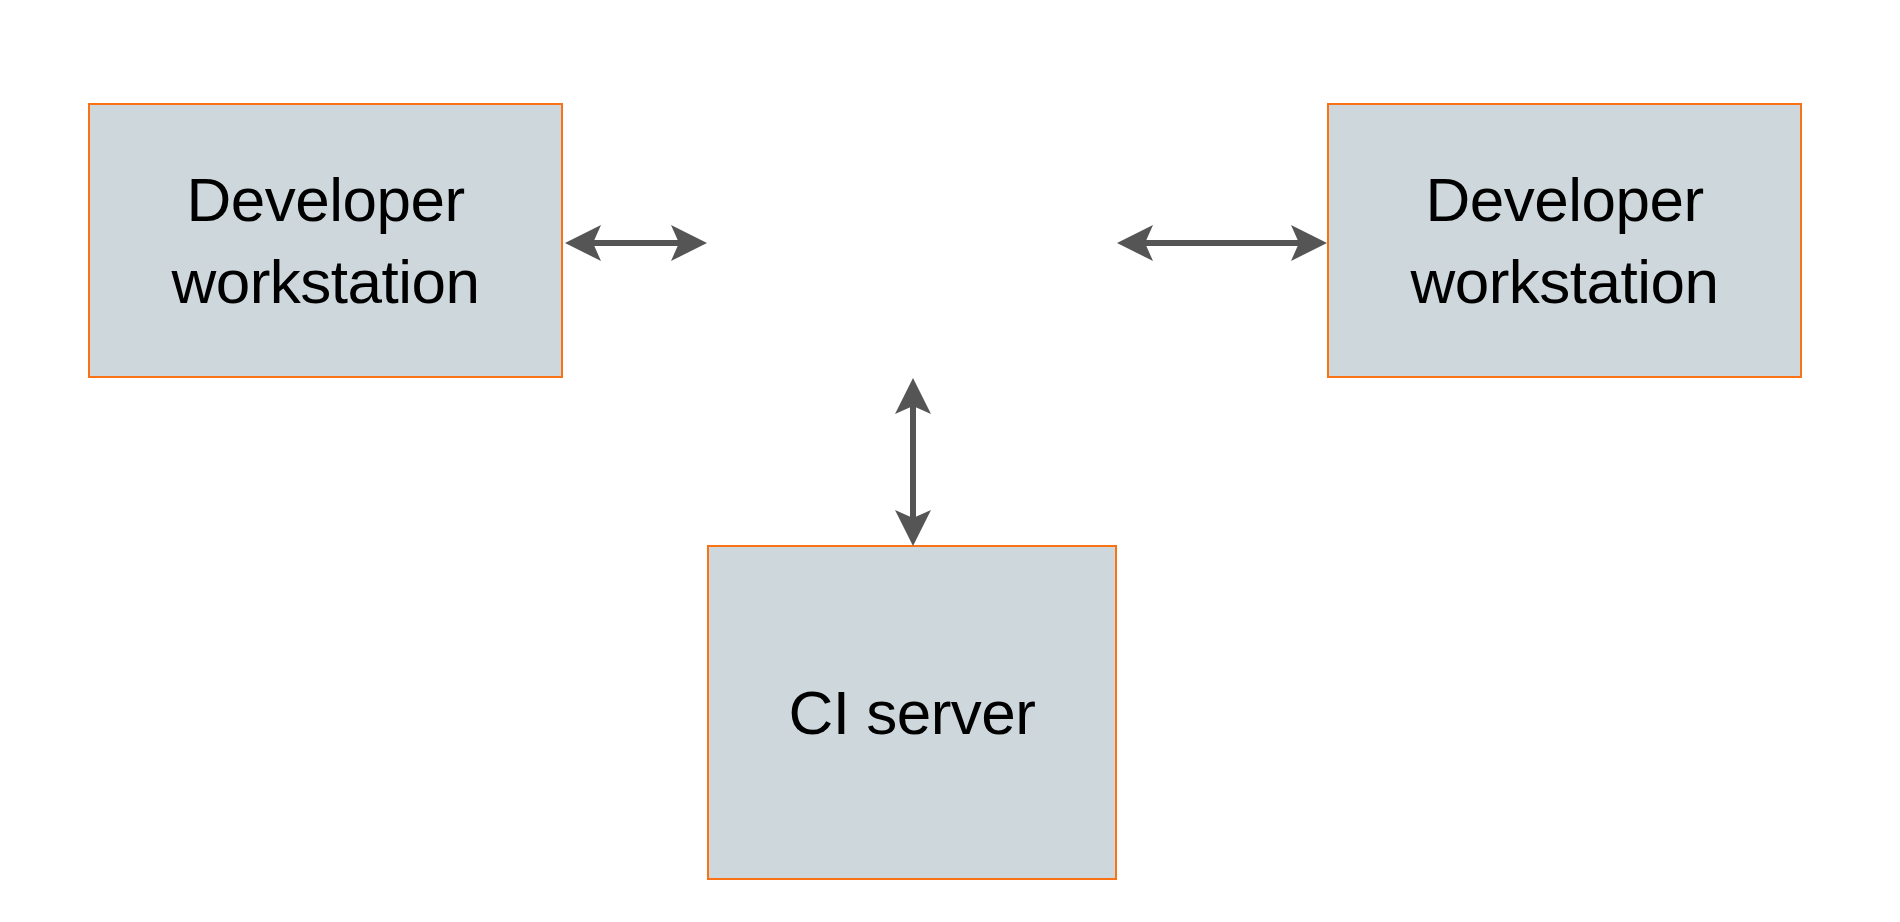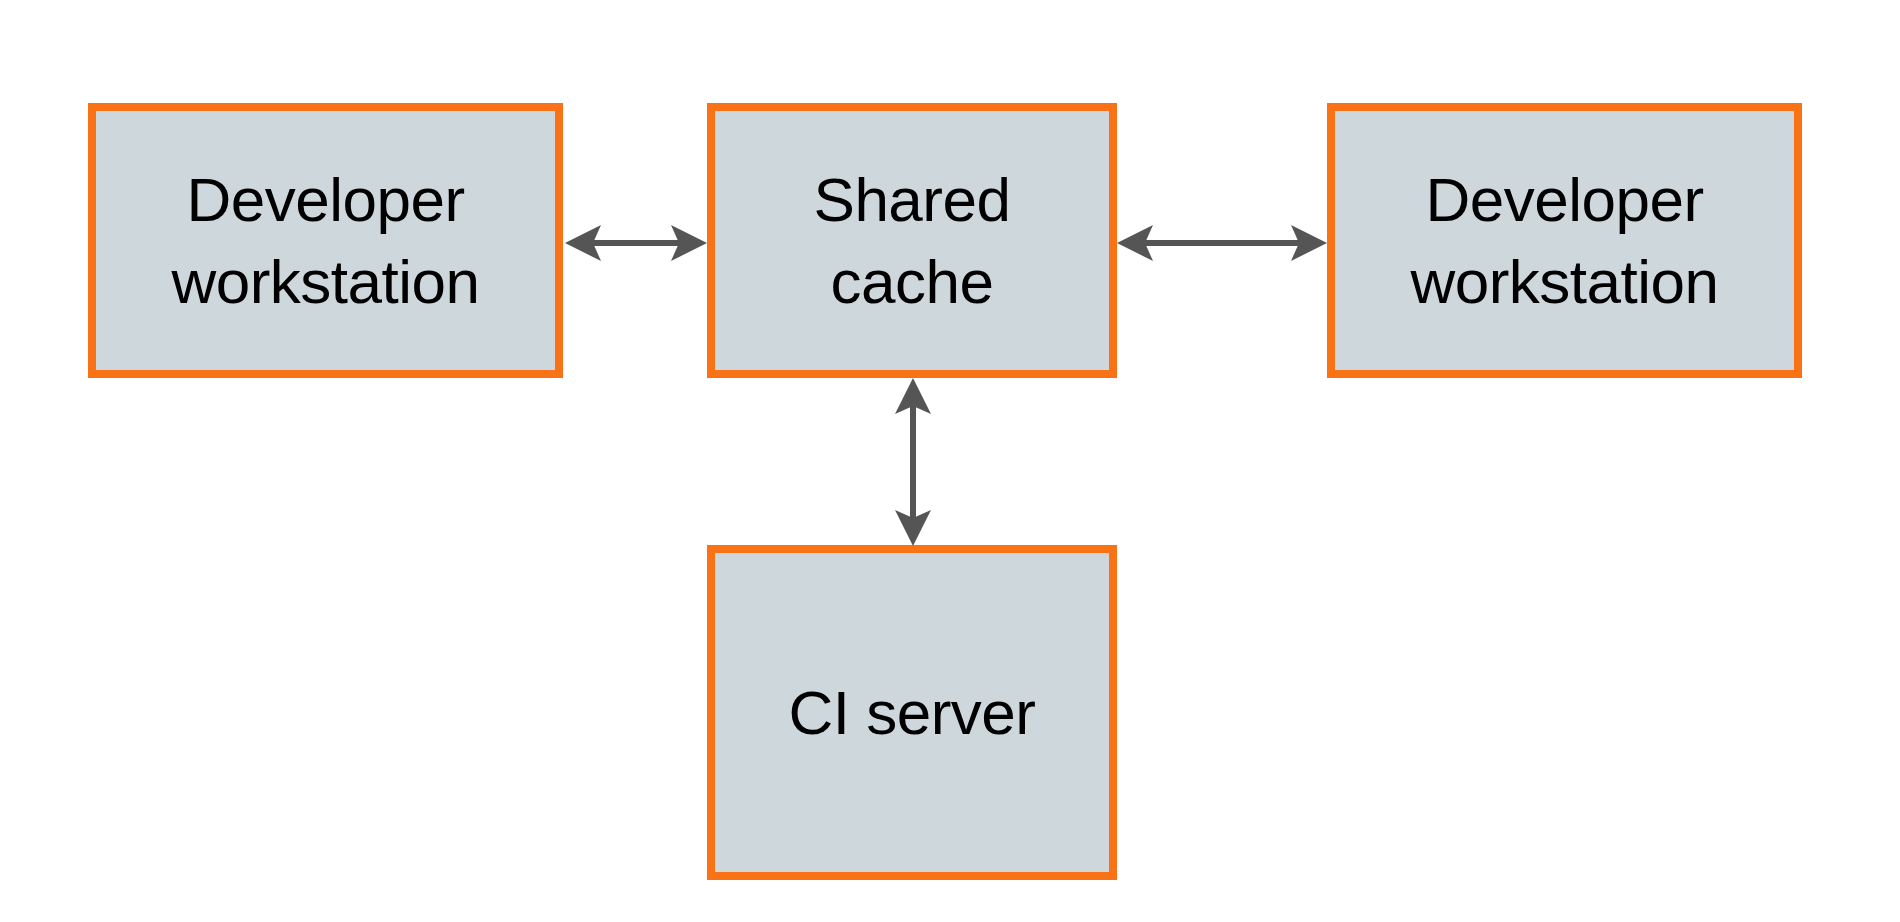"Developer" .node { border: 8px solid #f97316 -> 2px solid #f97316 }
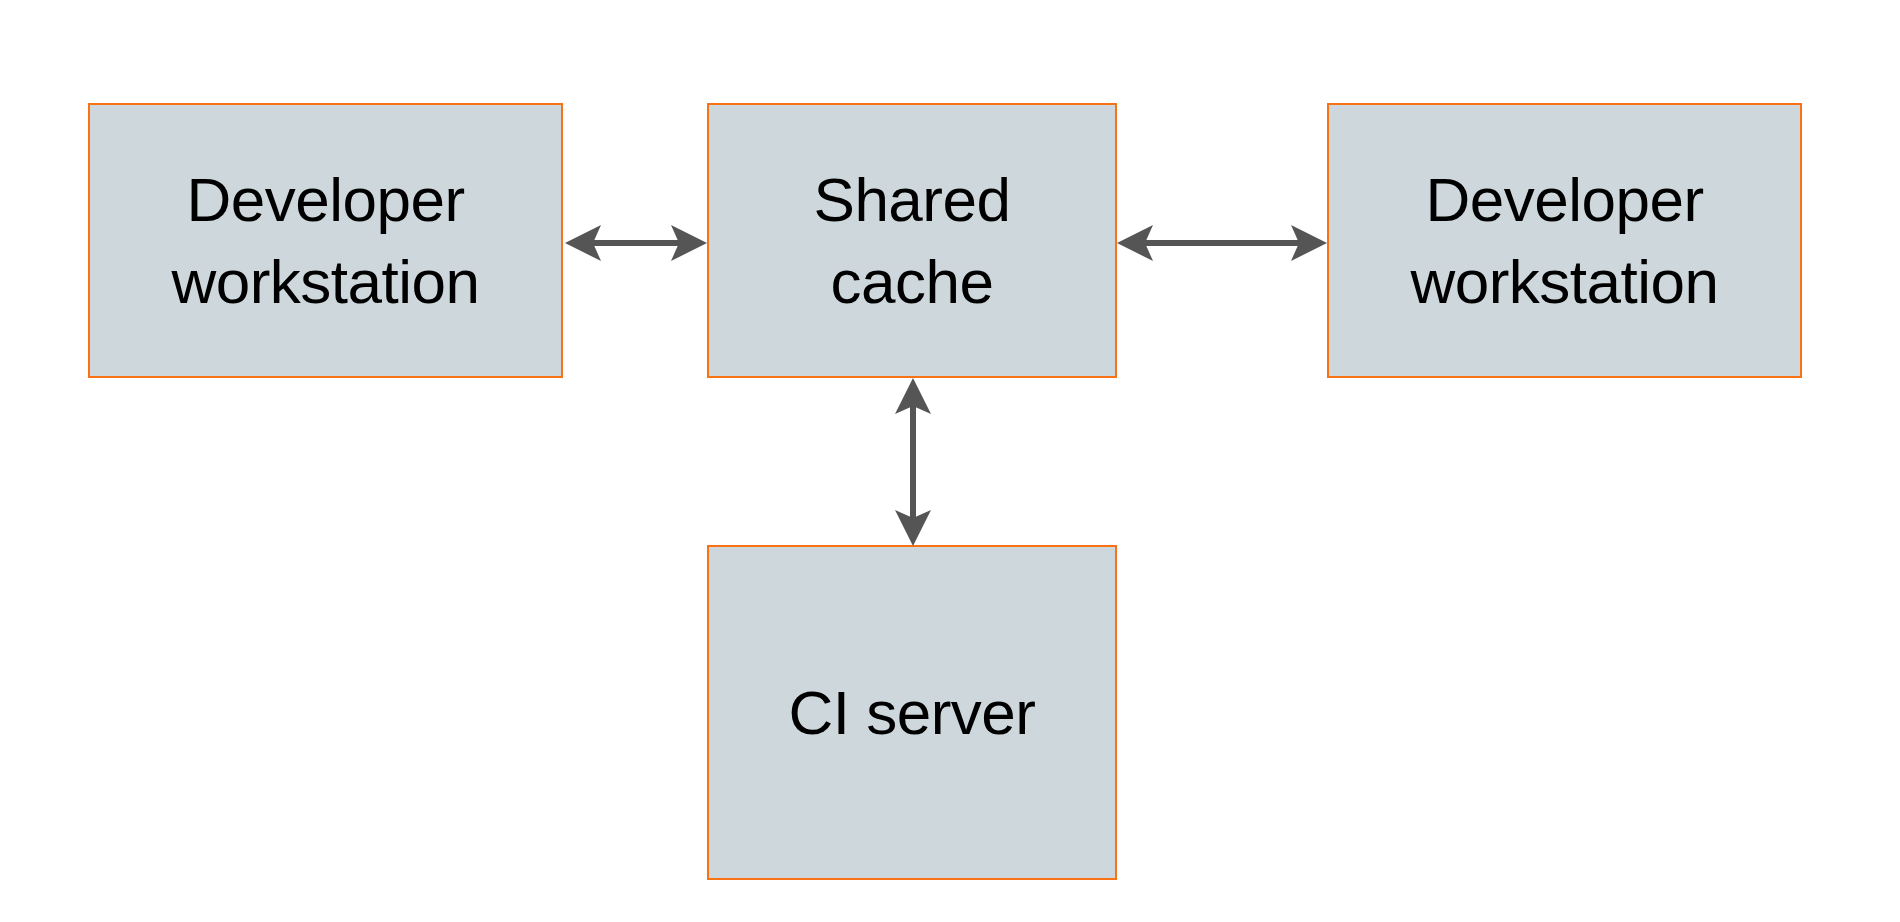"Shared" div.node { html: <div> <span>Shared cache</span> </div> -> none }
